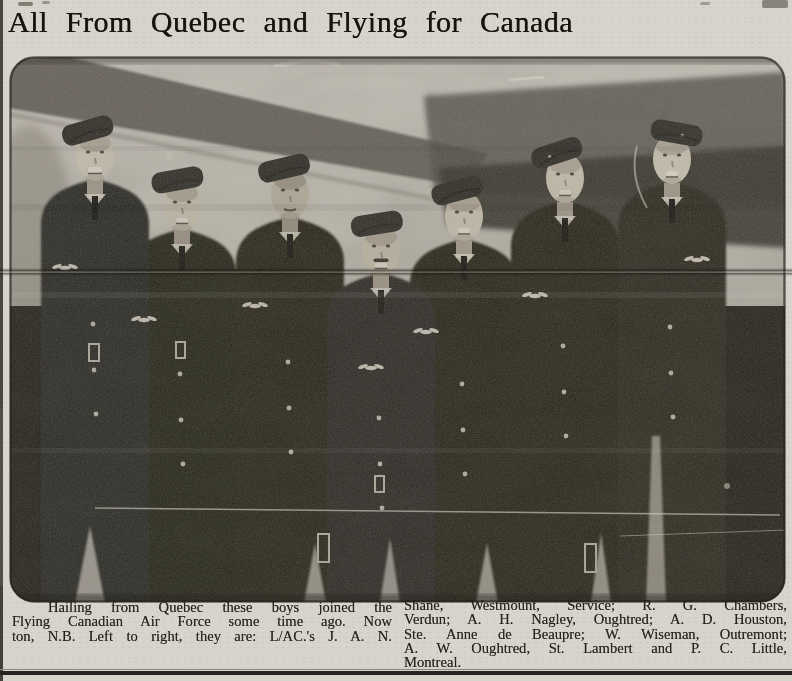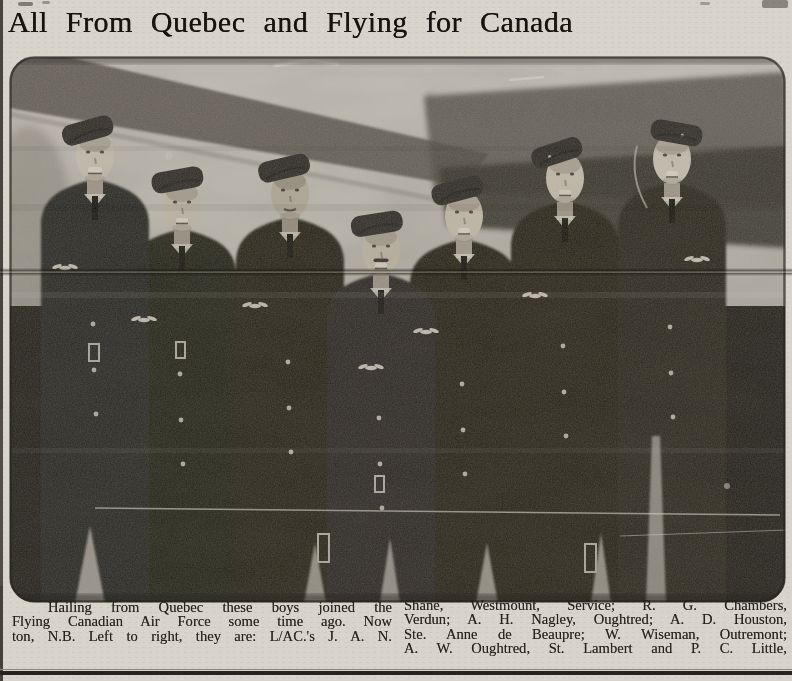"Montreal." div.cap-line { html: none -> <div>Montreal.</div> }
